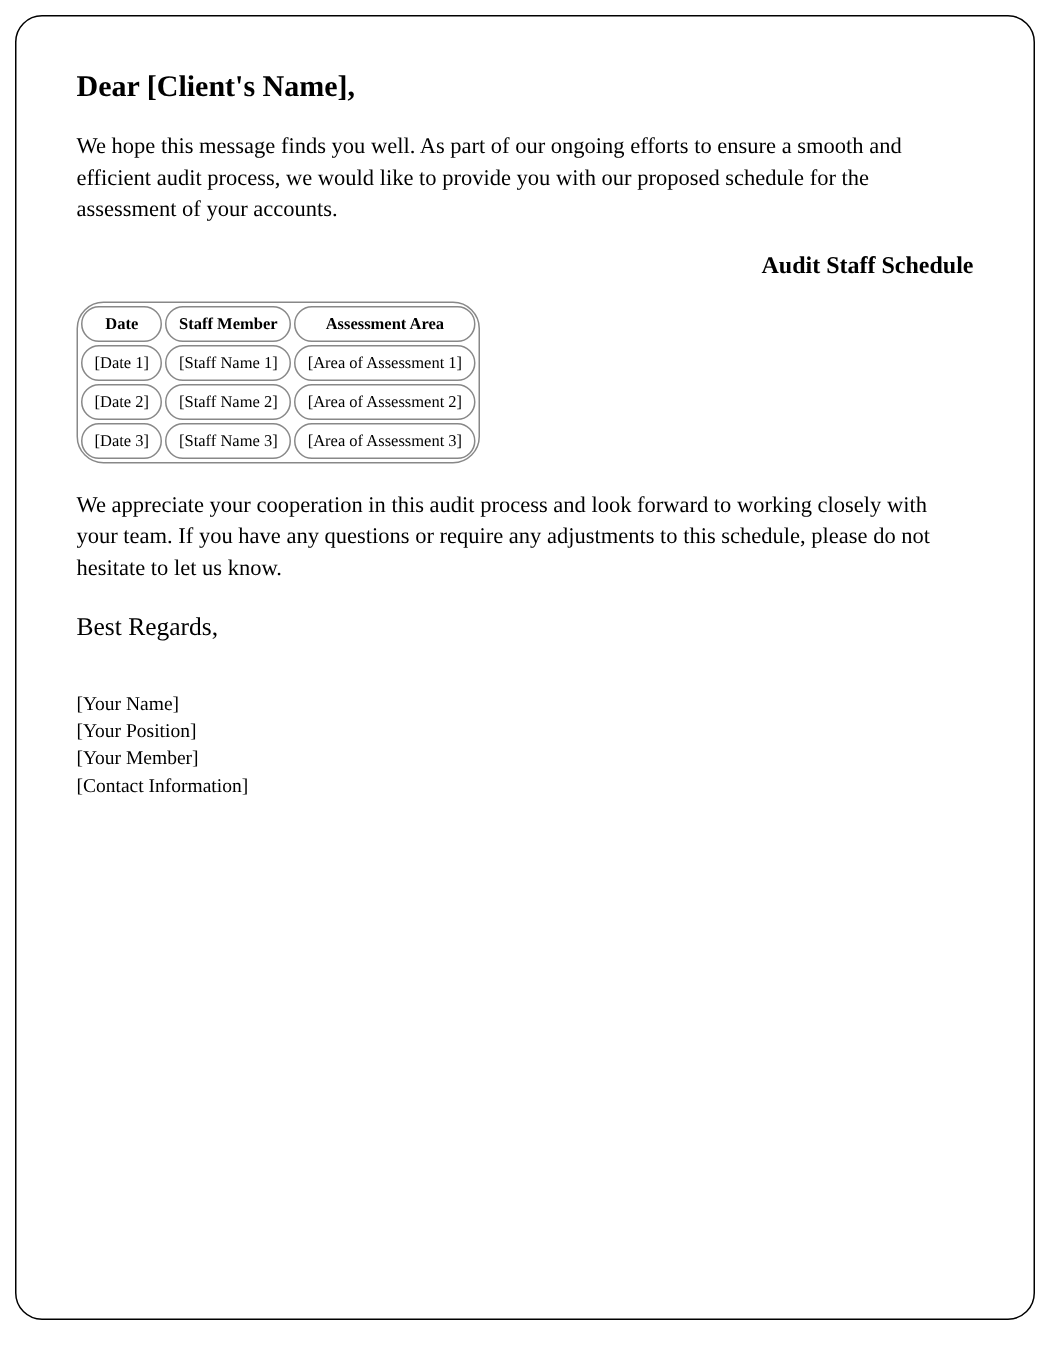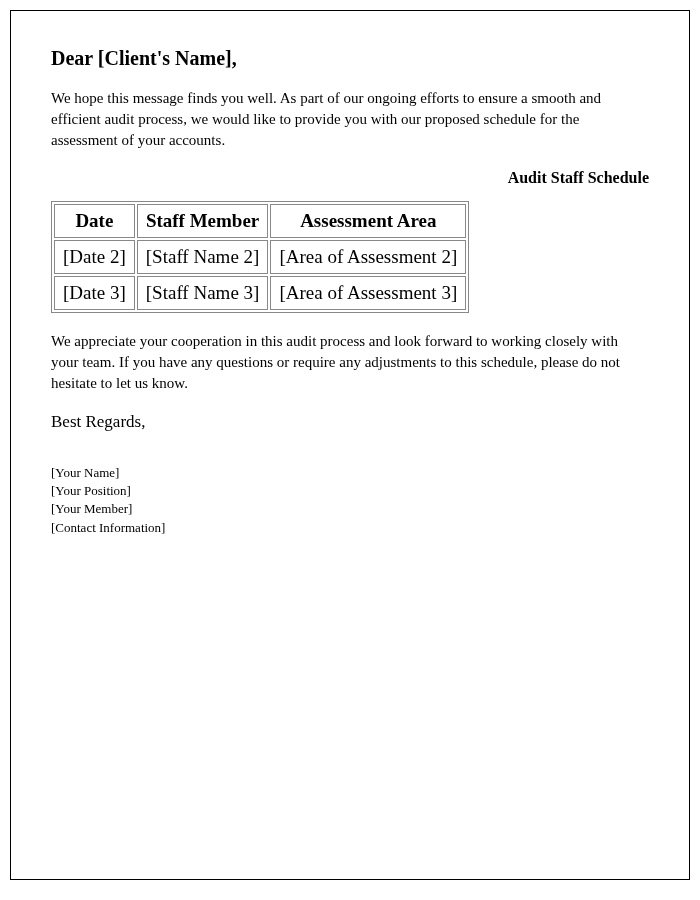"Dear [Client's Name]," * { border-radius: none -> 18px }
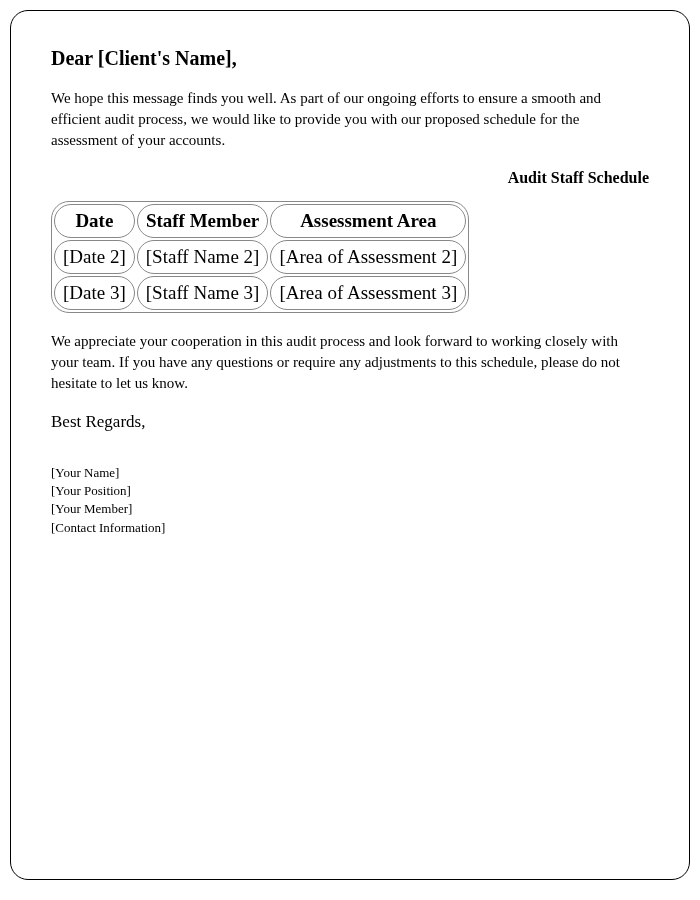"Date" table.schedule th, table.schedule td { font-size: 19px -> 11px }
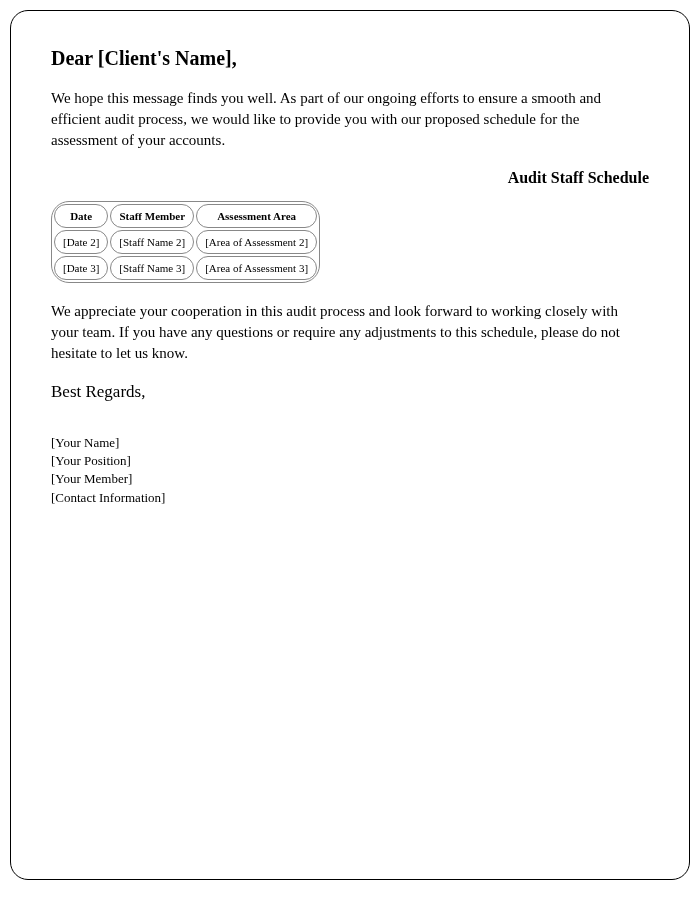"[Date 1]" tr { html: none -> <tr> <td>[Date 1]</td> <td>[Staff Name 1]</td> <td>[Area of Assessment 1]</td> </tr> }
